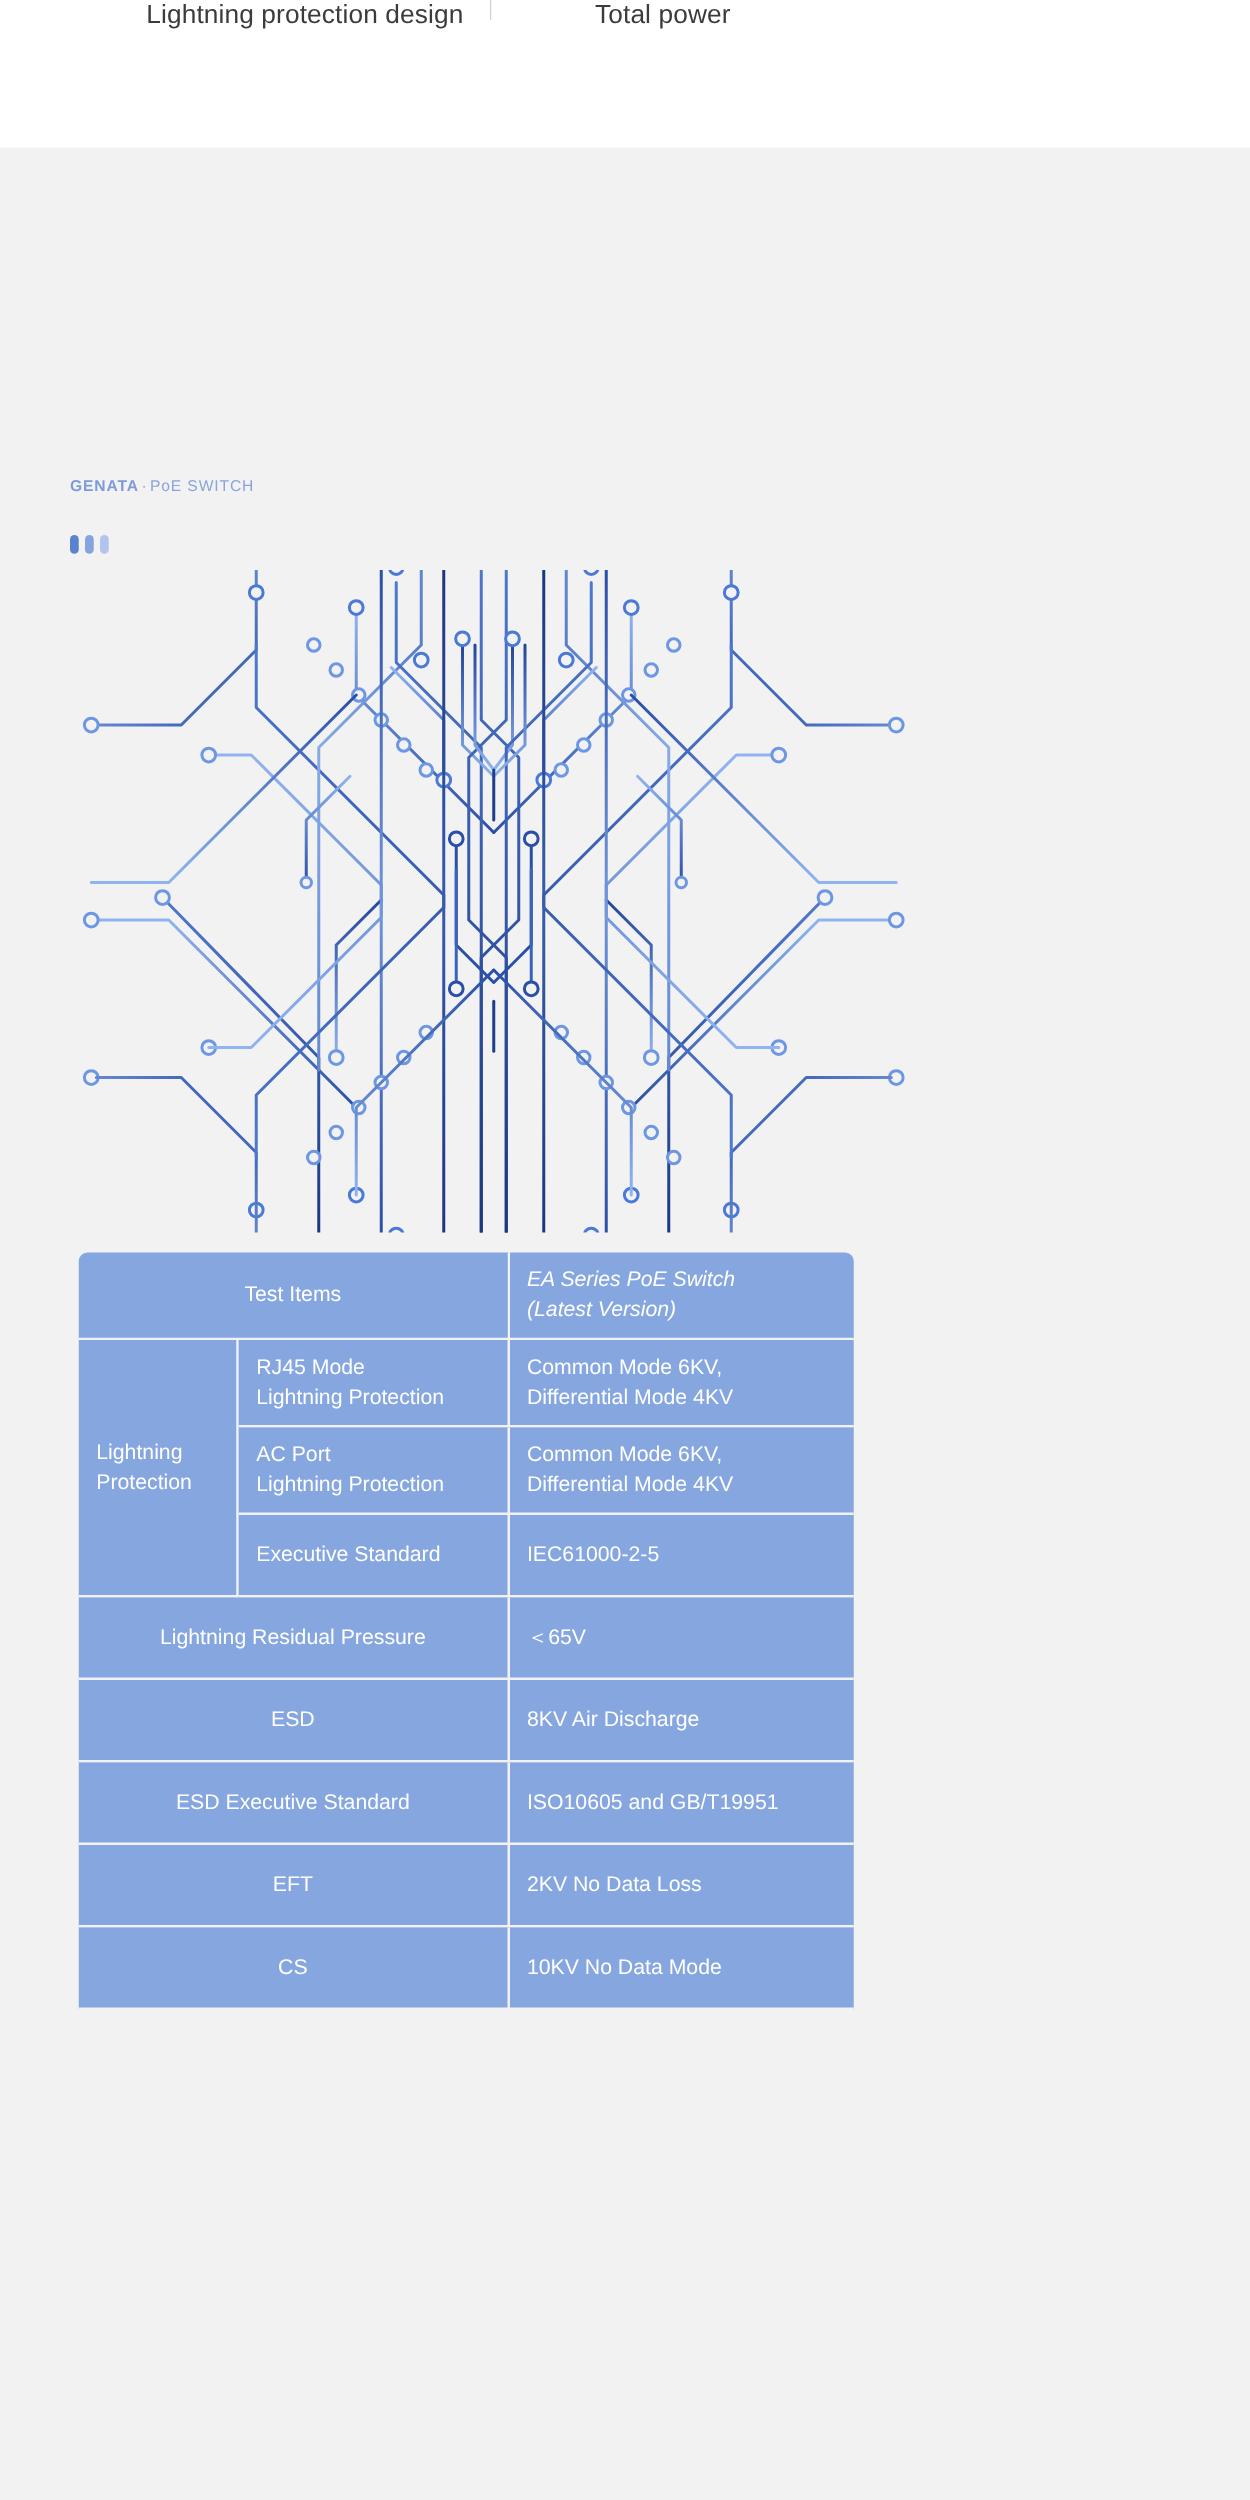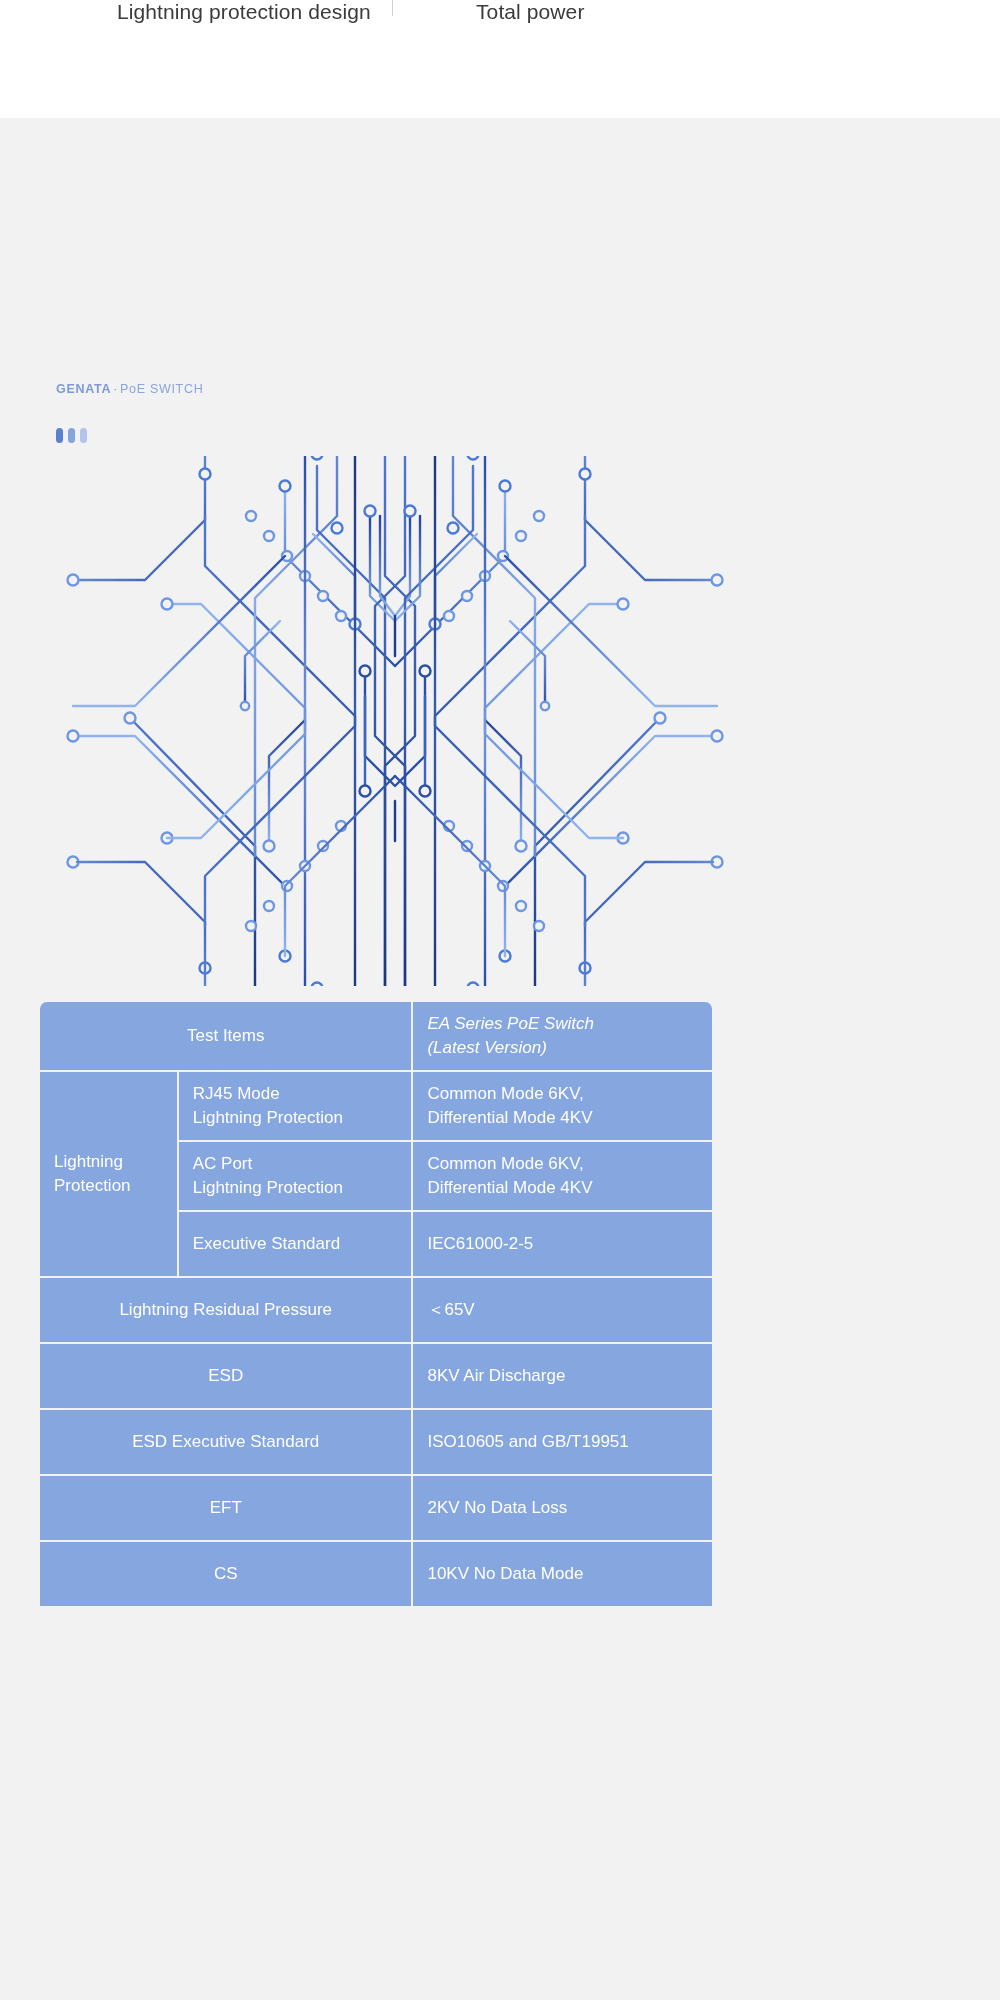"Test Items" .spec-table { left: 40px -> 63px; width: 672px -> 620px }
